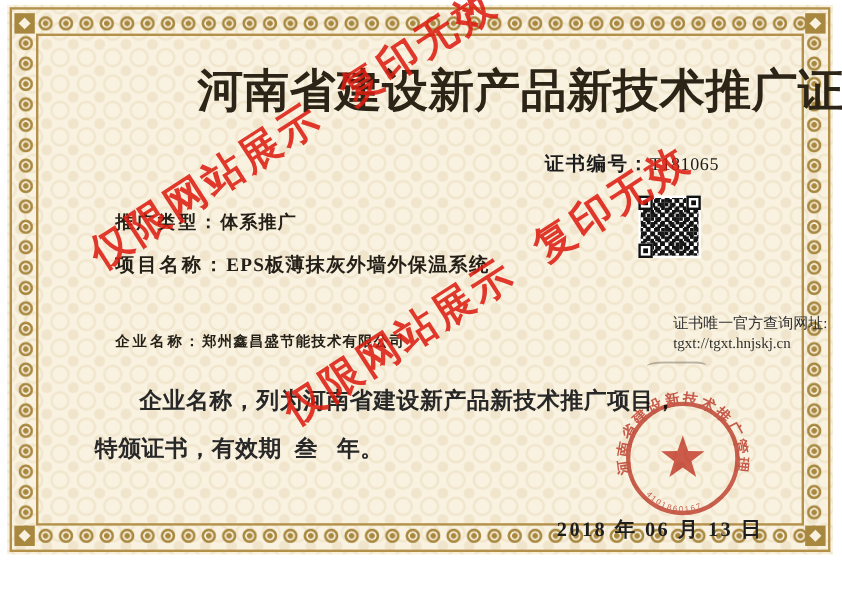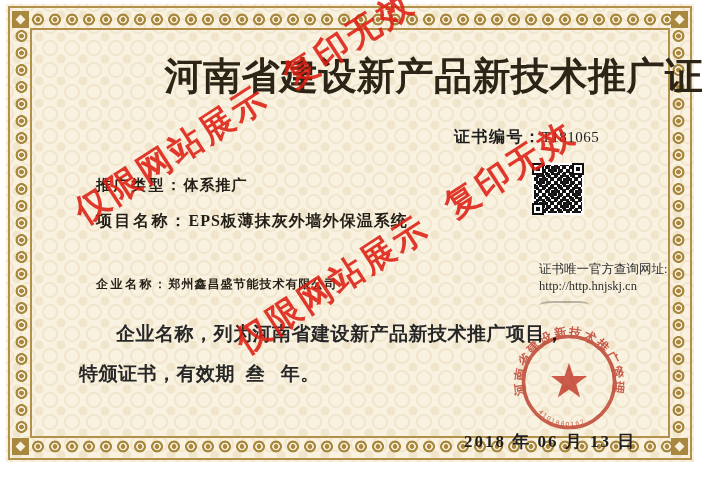"证书唯一官方查询网址:" .qrcap { left: 533px -> 555px }
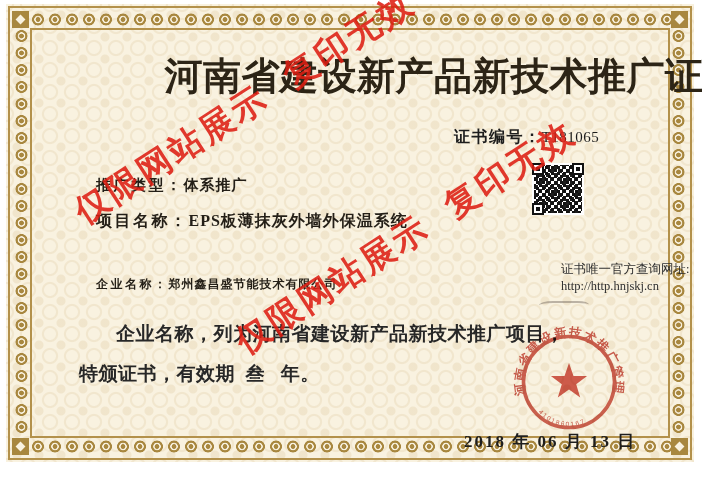"http://http.hnjskj.cn" div { text: http://http.hnjskj.cn -> tgxt://tgxt.hnjskj.cn }
